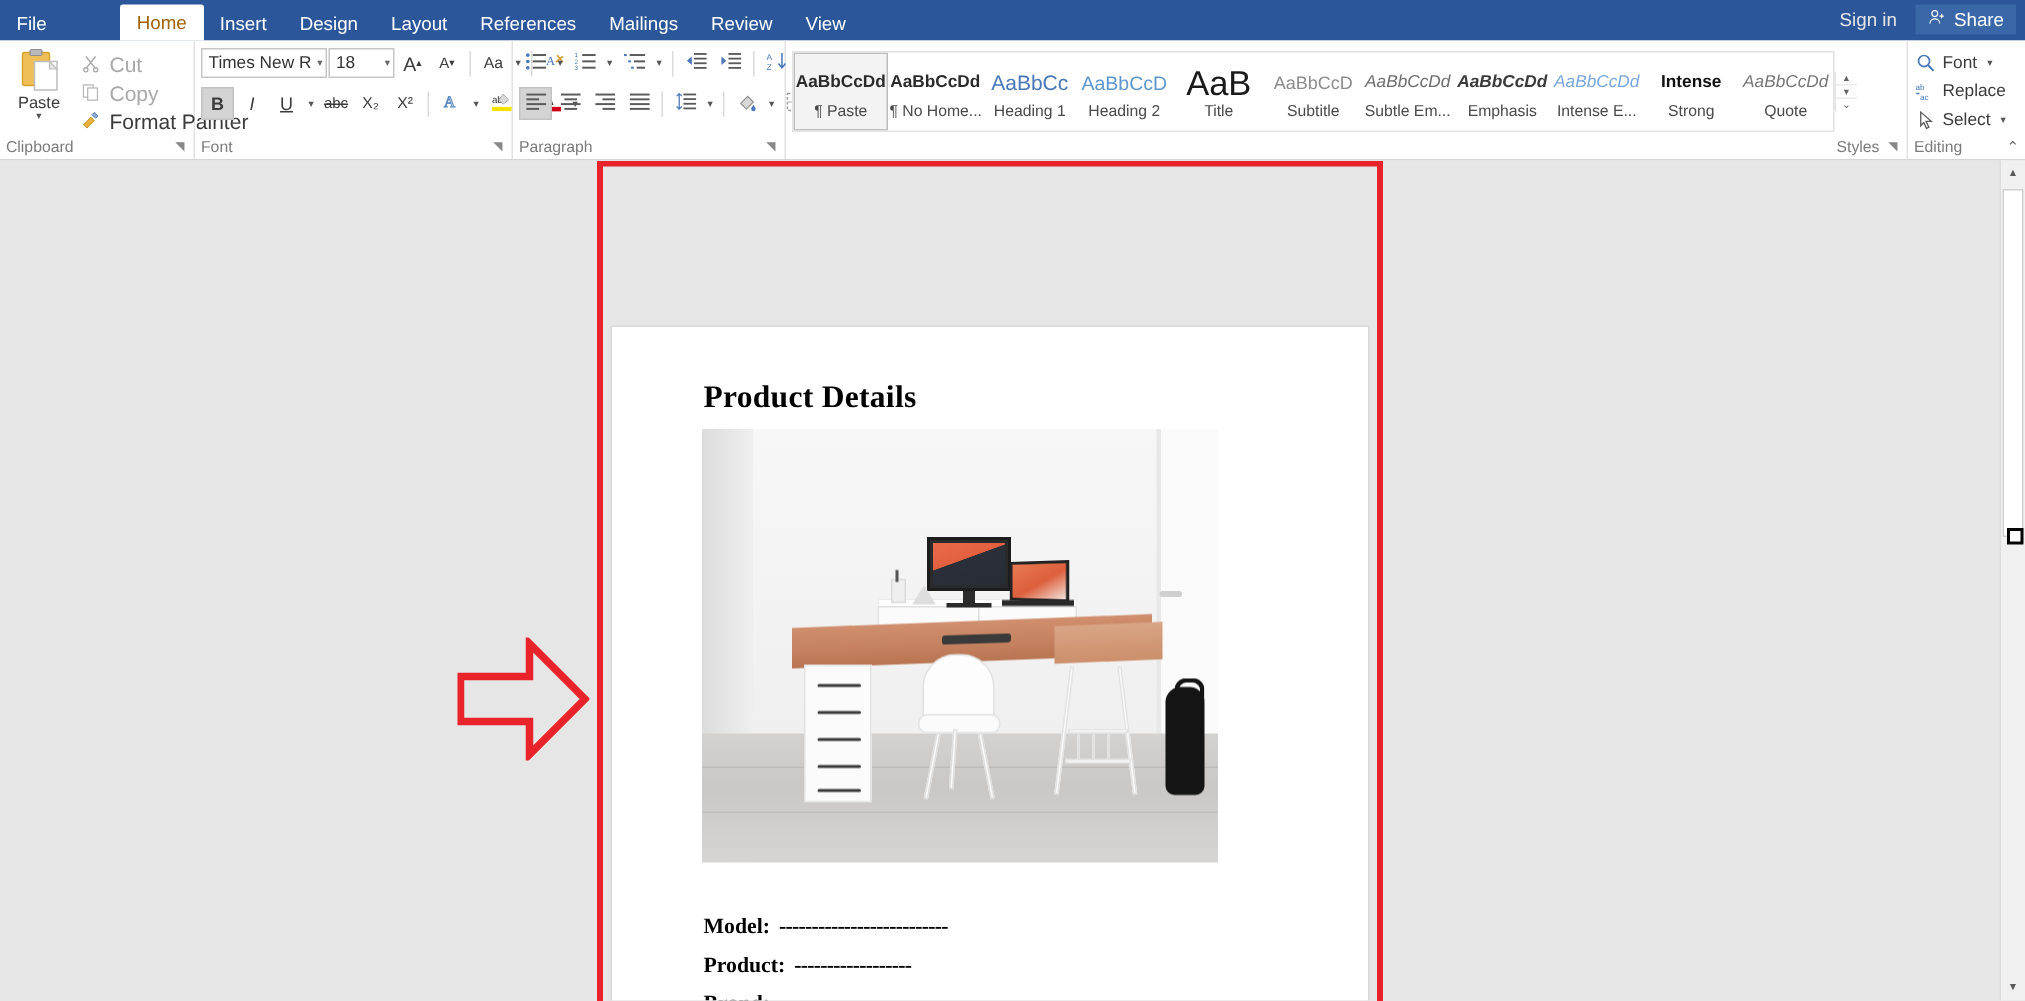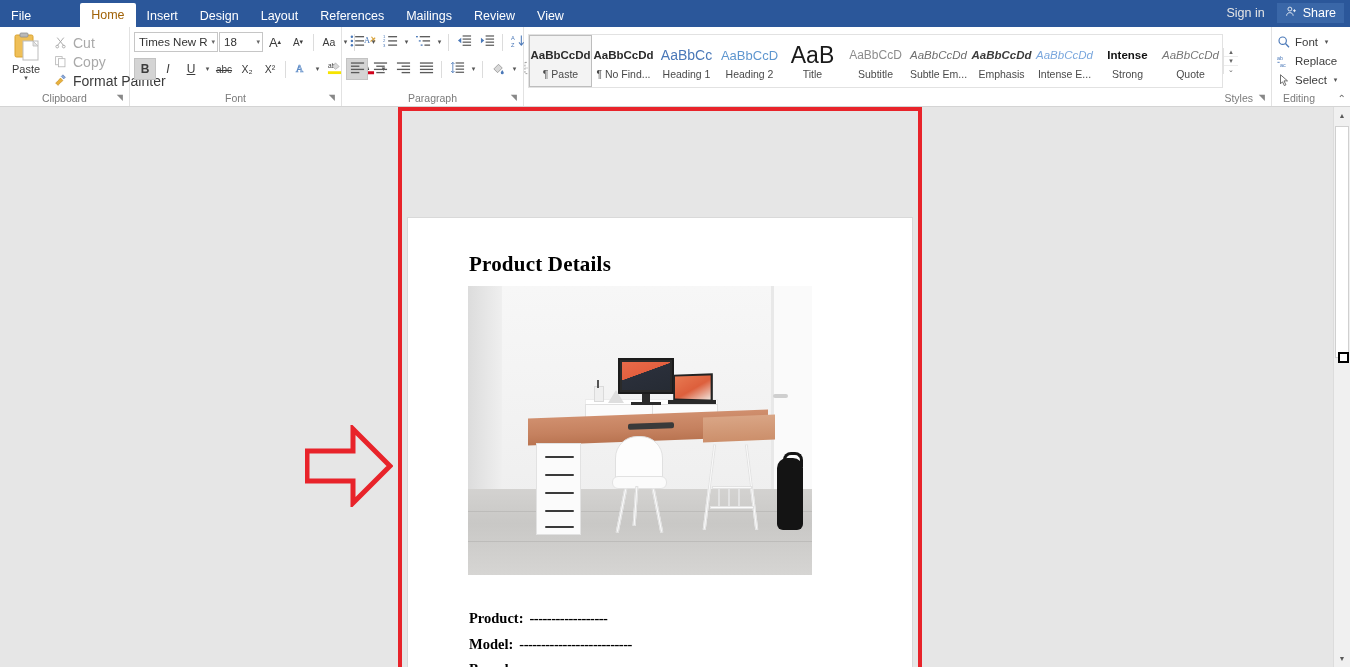"¶ No Find..." div.style-name { text: Find -> Home }
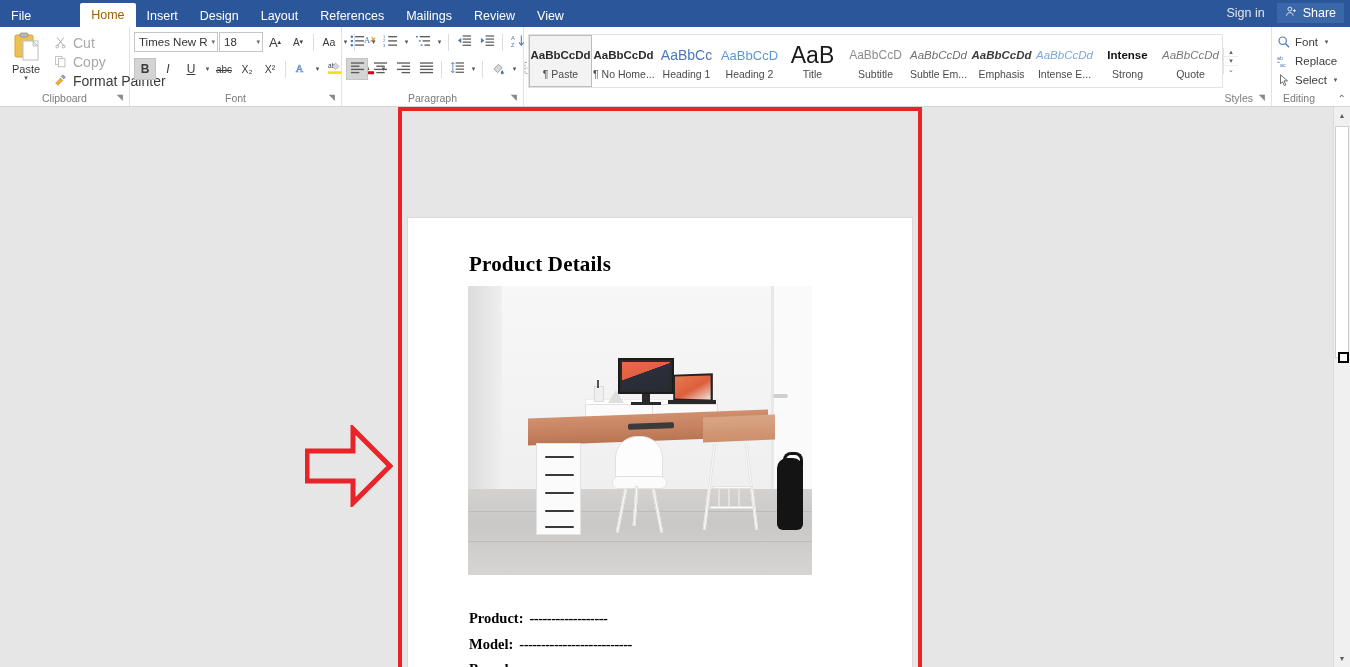"Clipboard" .group-label { text-align: center -> left }
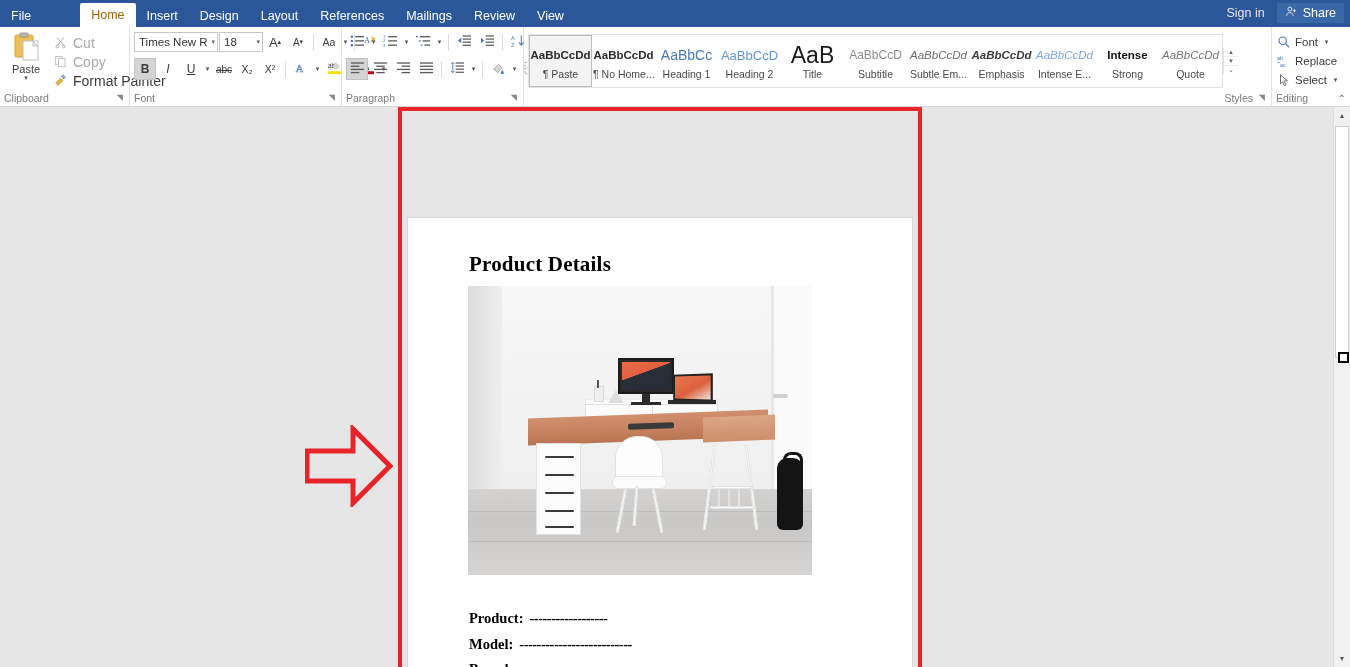"Product:" div.form-row { order: before "Model:" -> after "Model:" }
